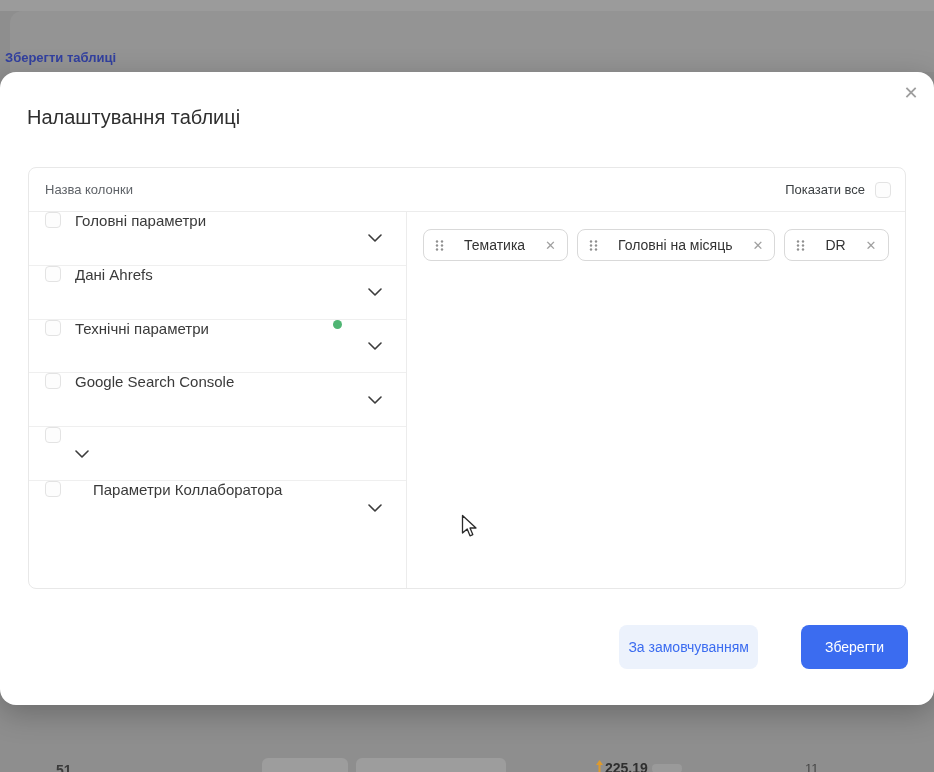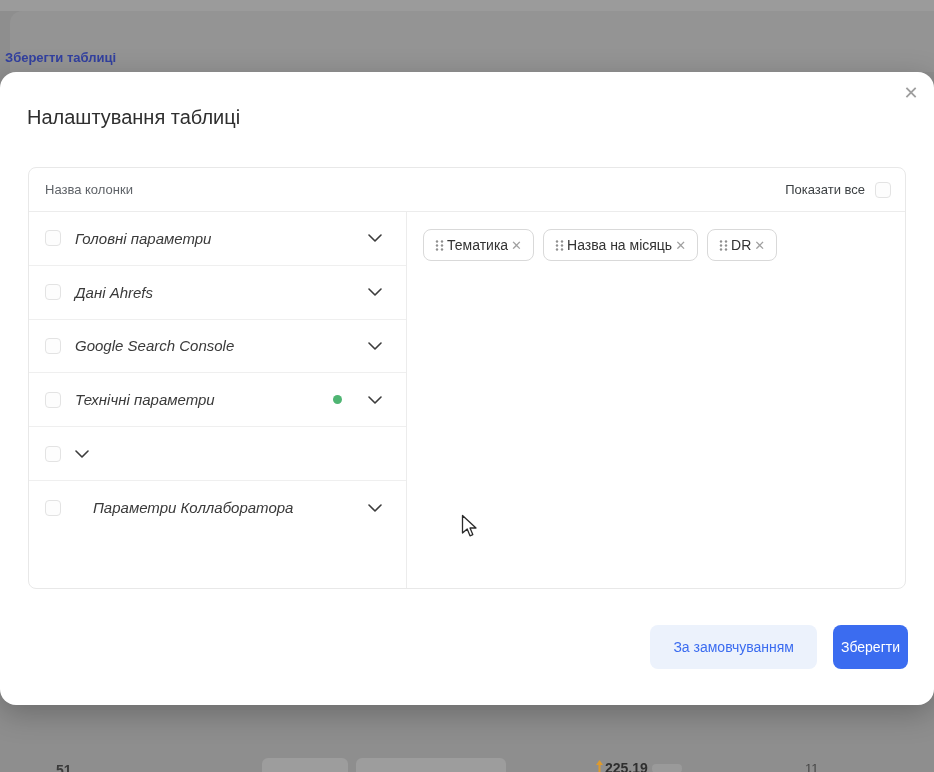"Головні параметри" .cat-row { align-items: center -> none; font-style: italic -> none }
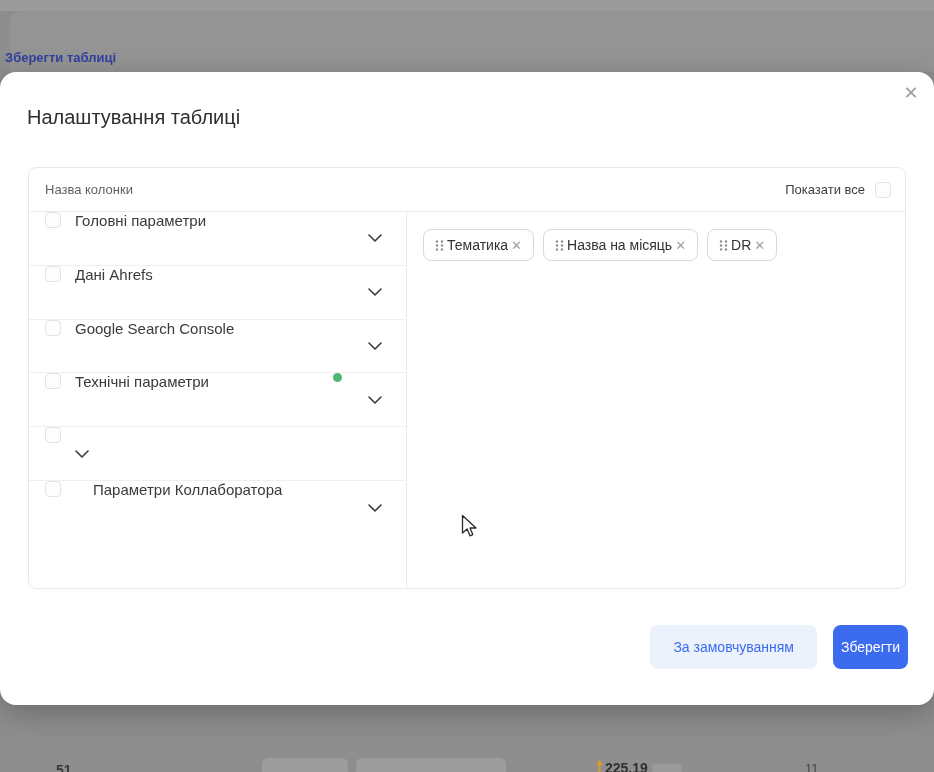"Тематика" .chip { gap: 3px -> 20px }
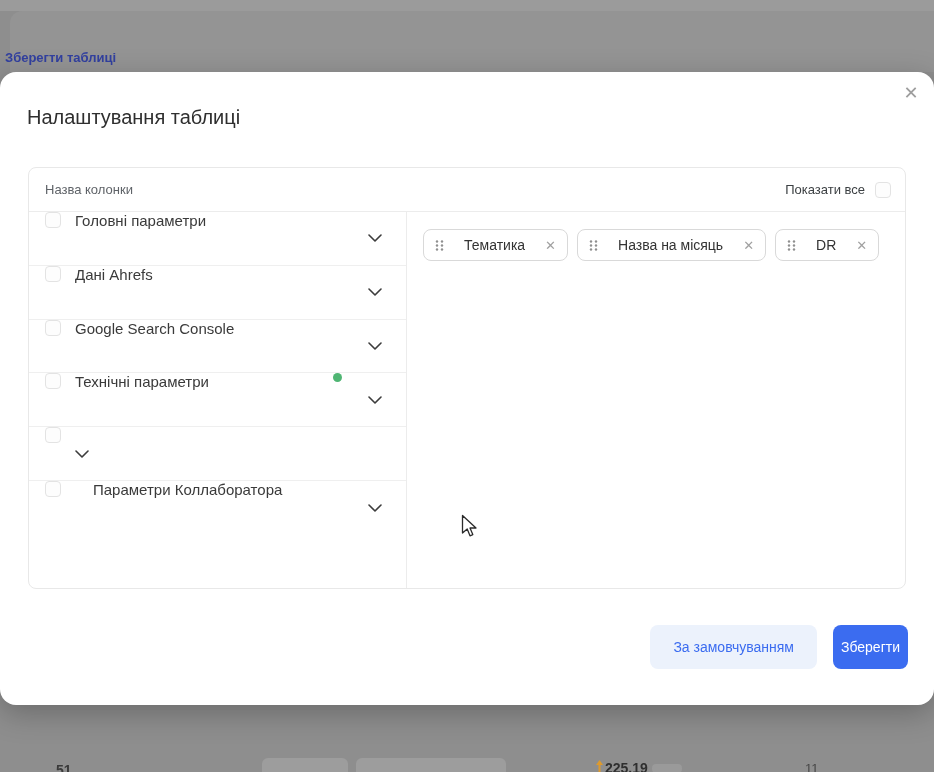"Назва на місяць" span.chip-label { text: Назва -> Головні }
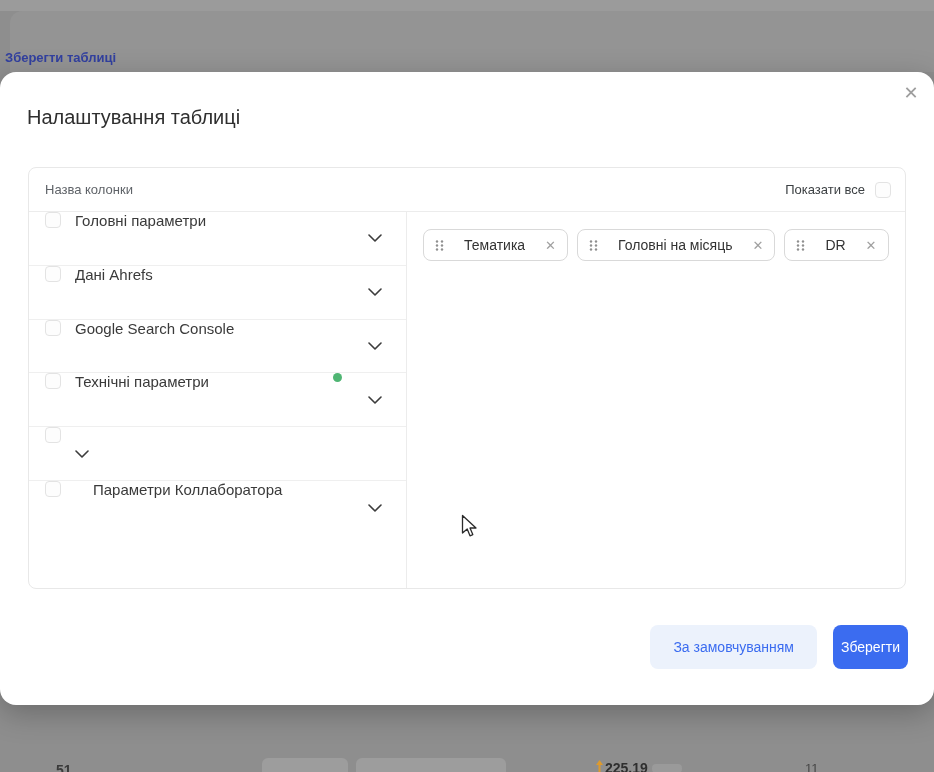"Google Search Console" div.cat-row { order: before "Технічні параметри" -> after "Технічні параметри" }
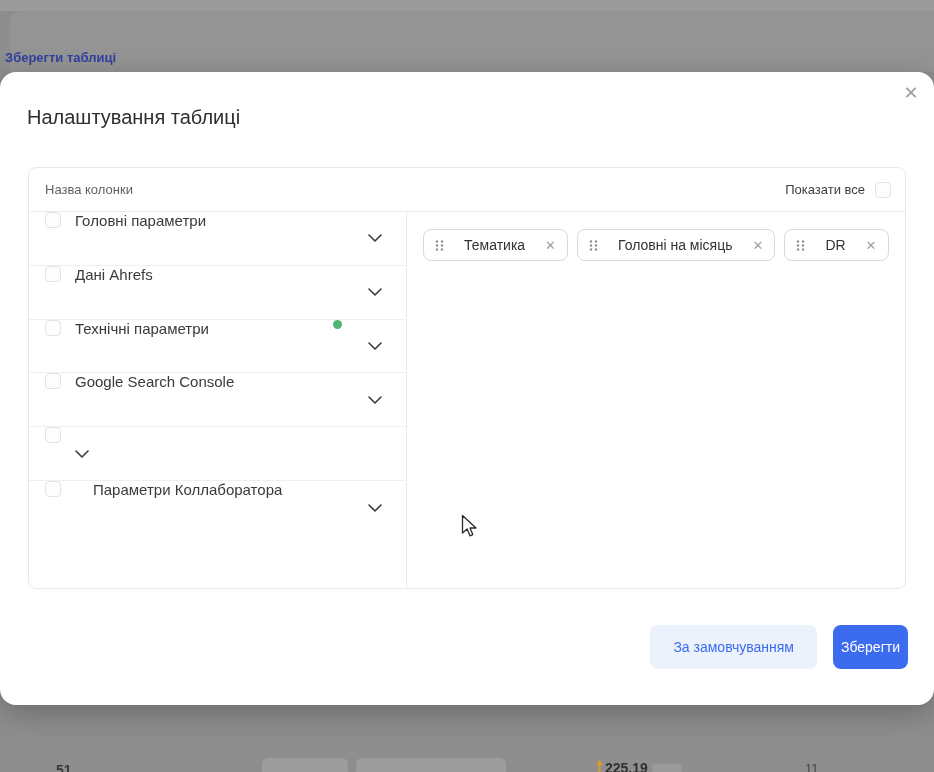"За замовчуванням" .btn-secondary { padding: 0 23px -> 0 9px }
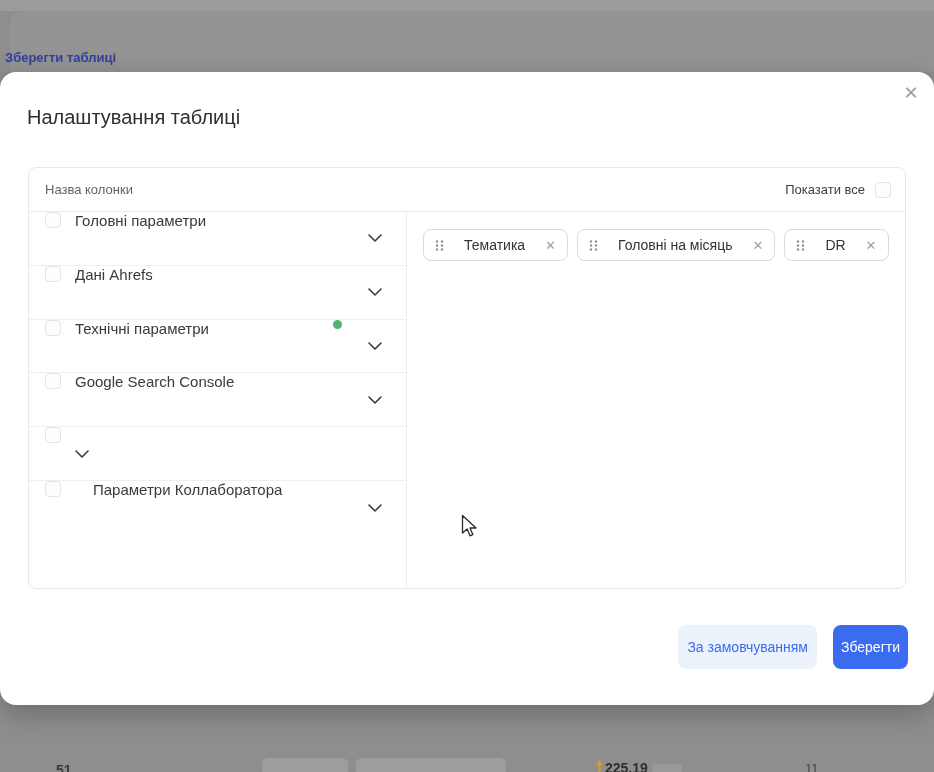"Зберегти" .btn-primary { margin-left: none -> 27px; padding: 0 8px -> 0 24px }
